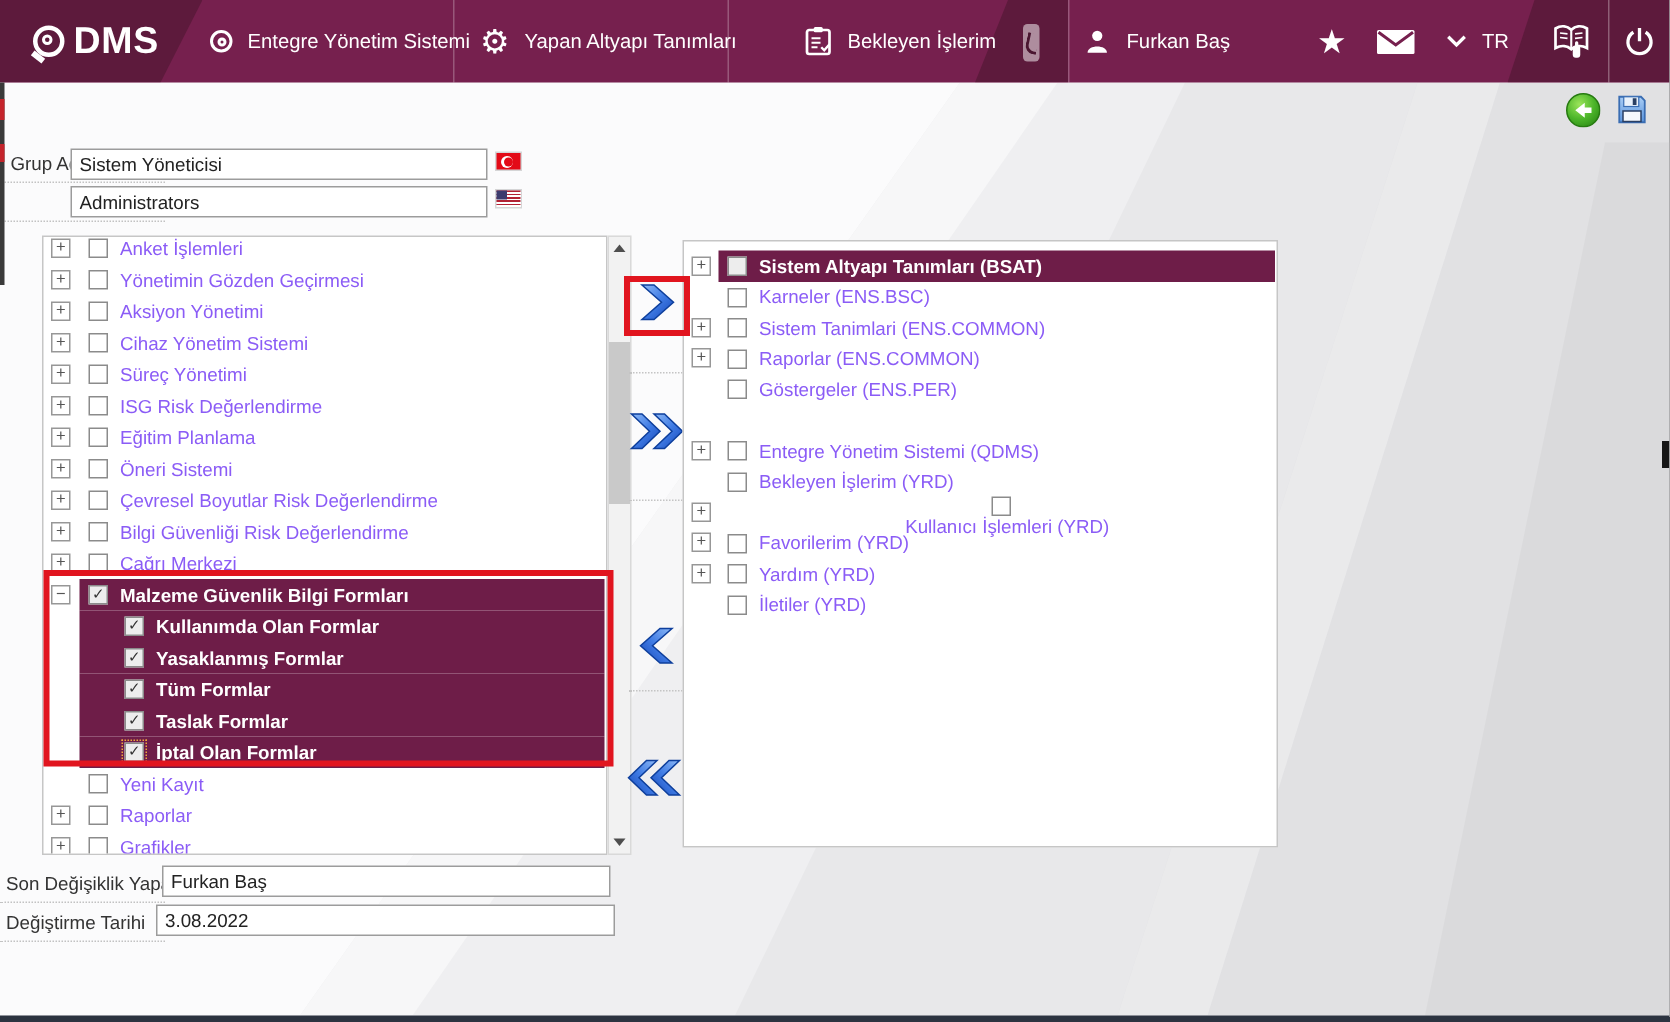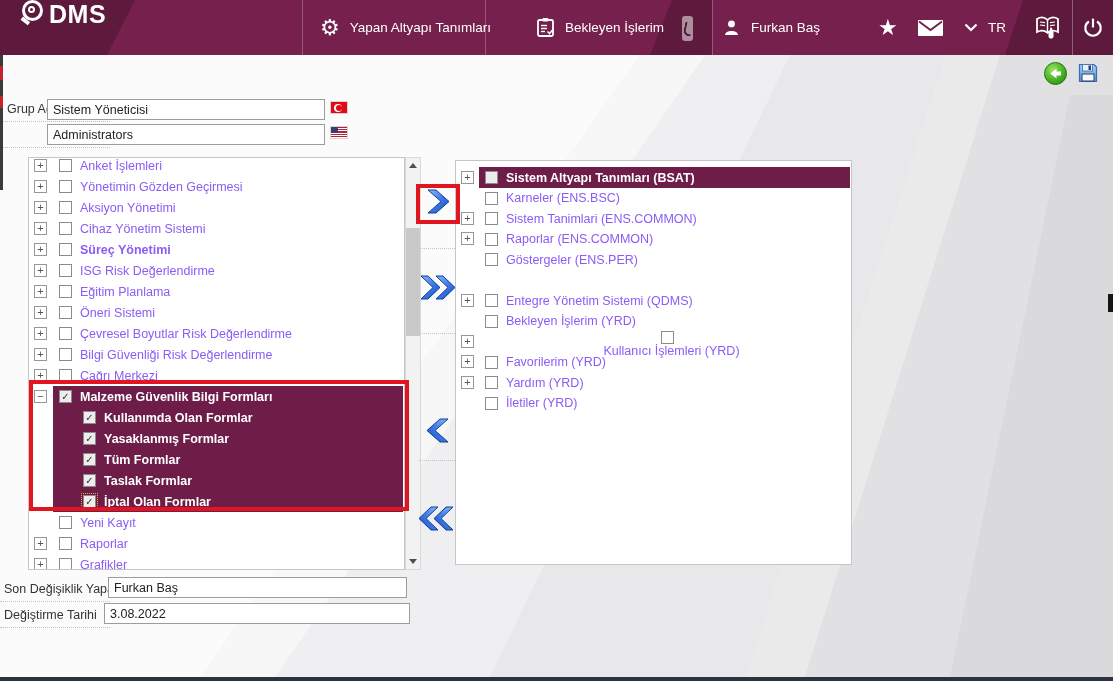"DMS" .tb-logo { align-items: none -> center }
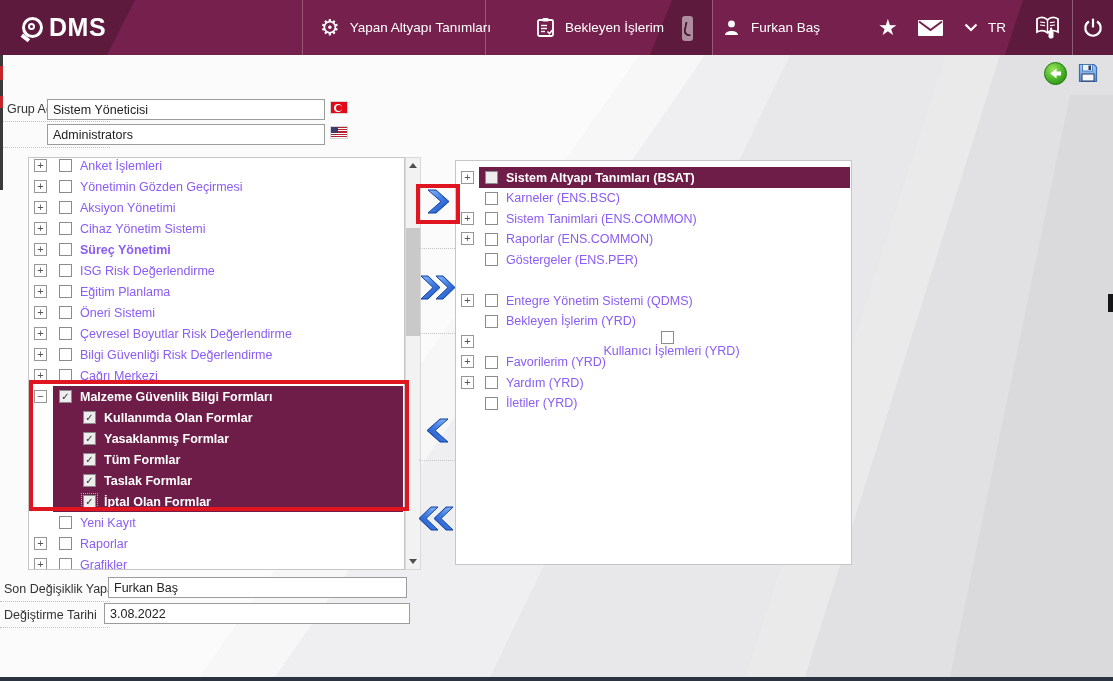"Entegre Yönetim Sistemi" div.tb-item { html: none -> <div> <span> <span></span> </span> <span>Entegre Yönetim Sistemi</span> </div> }
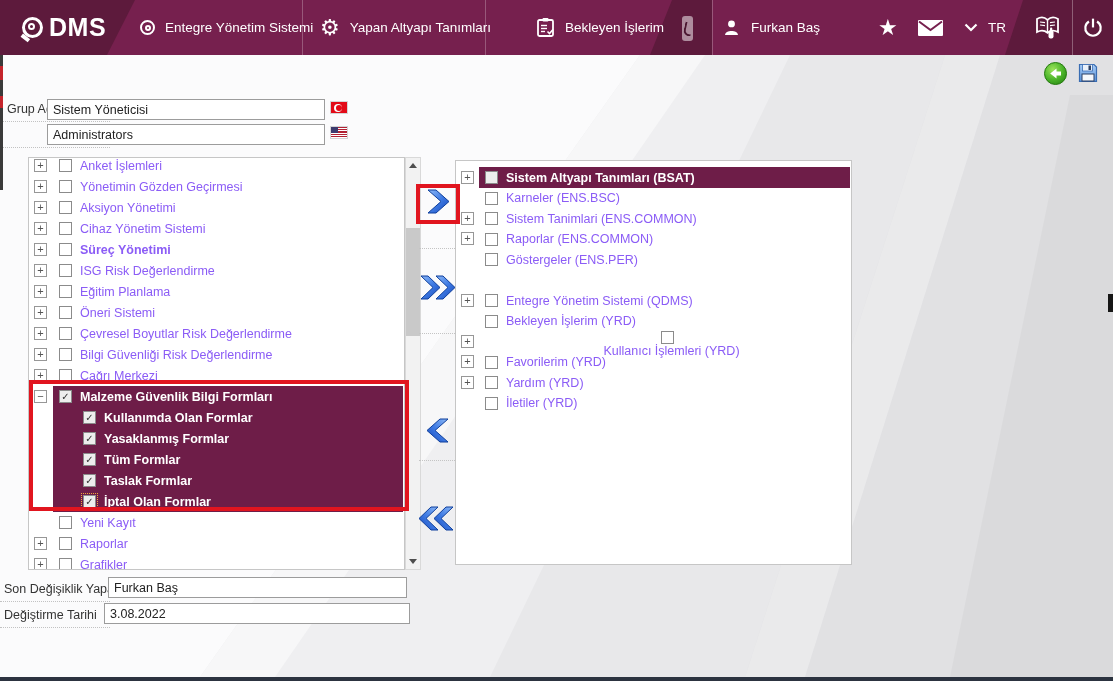"Süreç Yönetimi" div.trow-body { font-weight: bold -> none }
